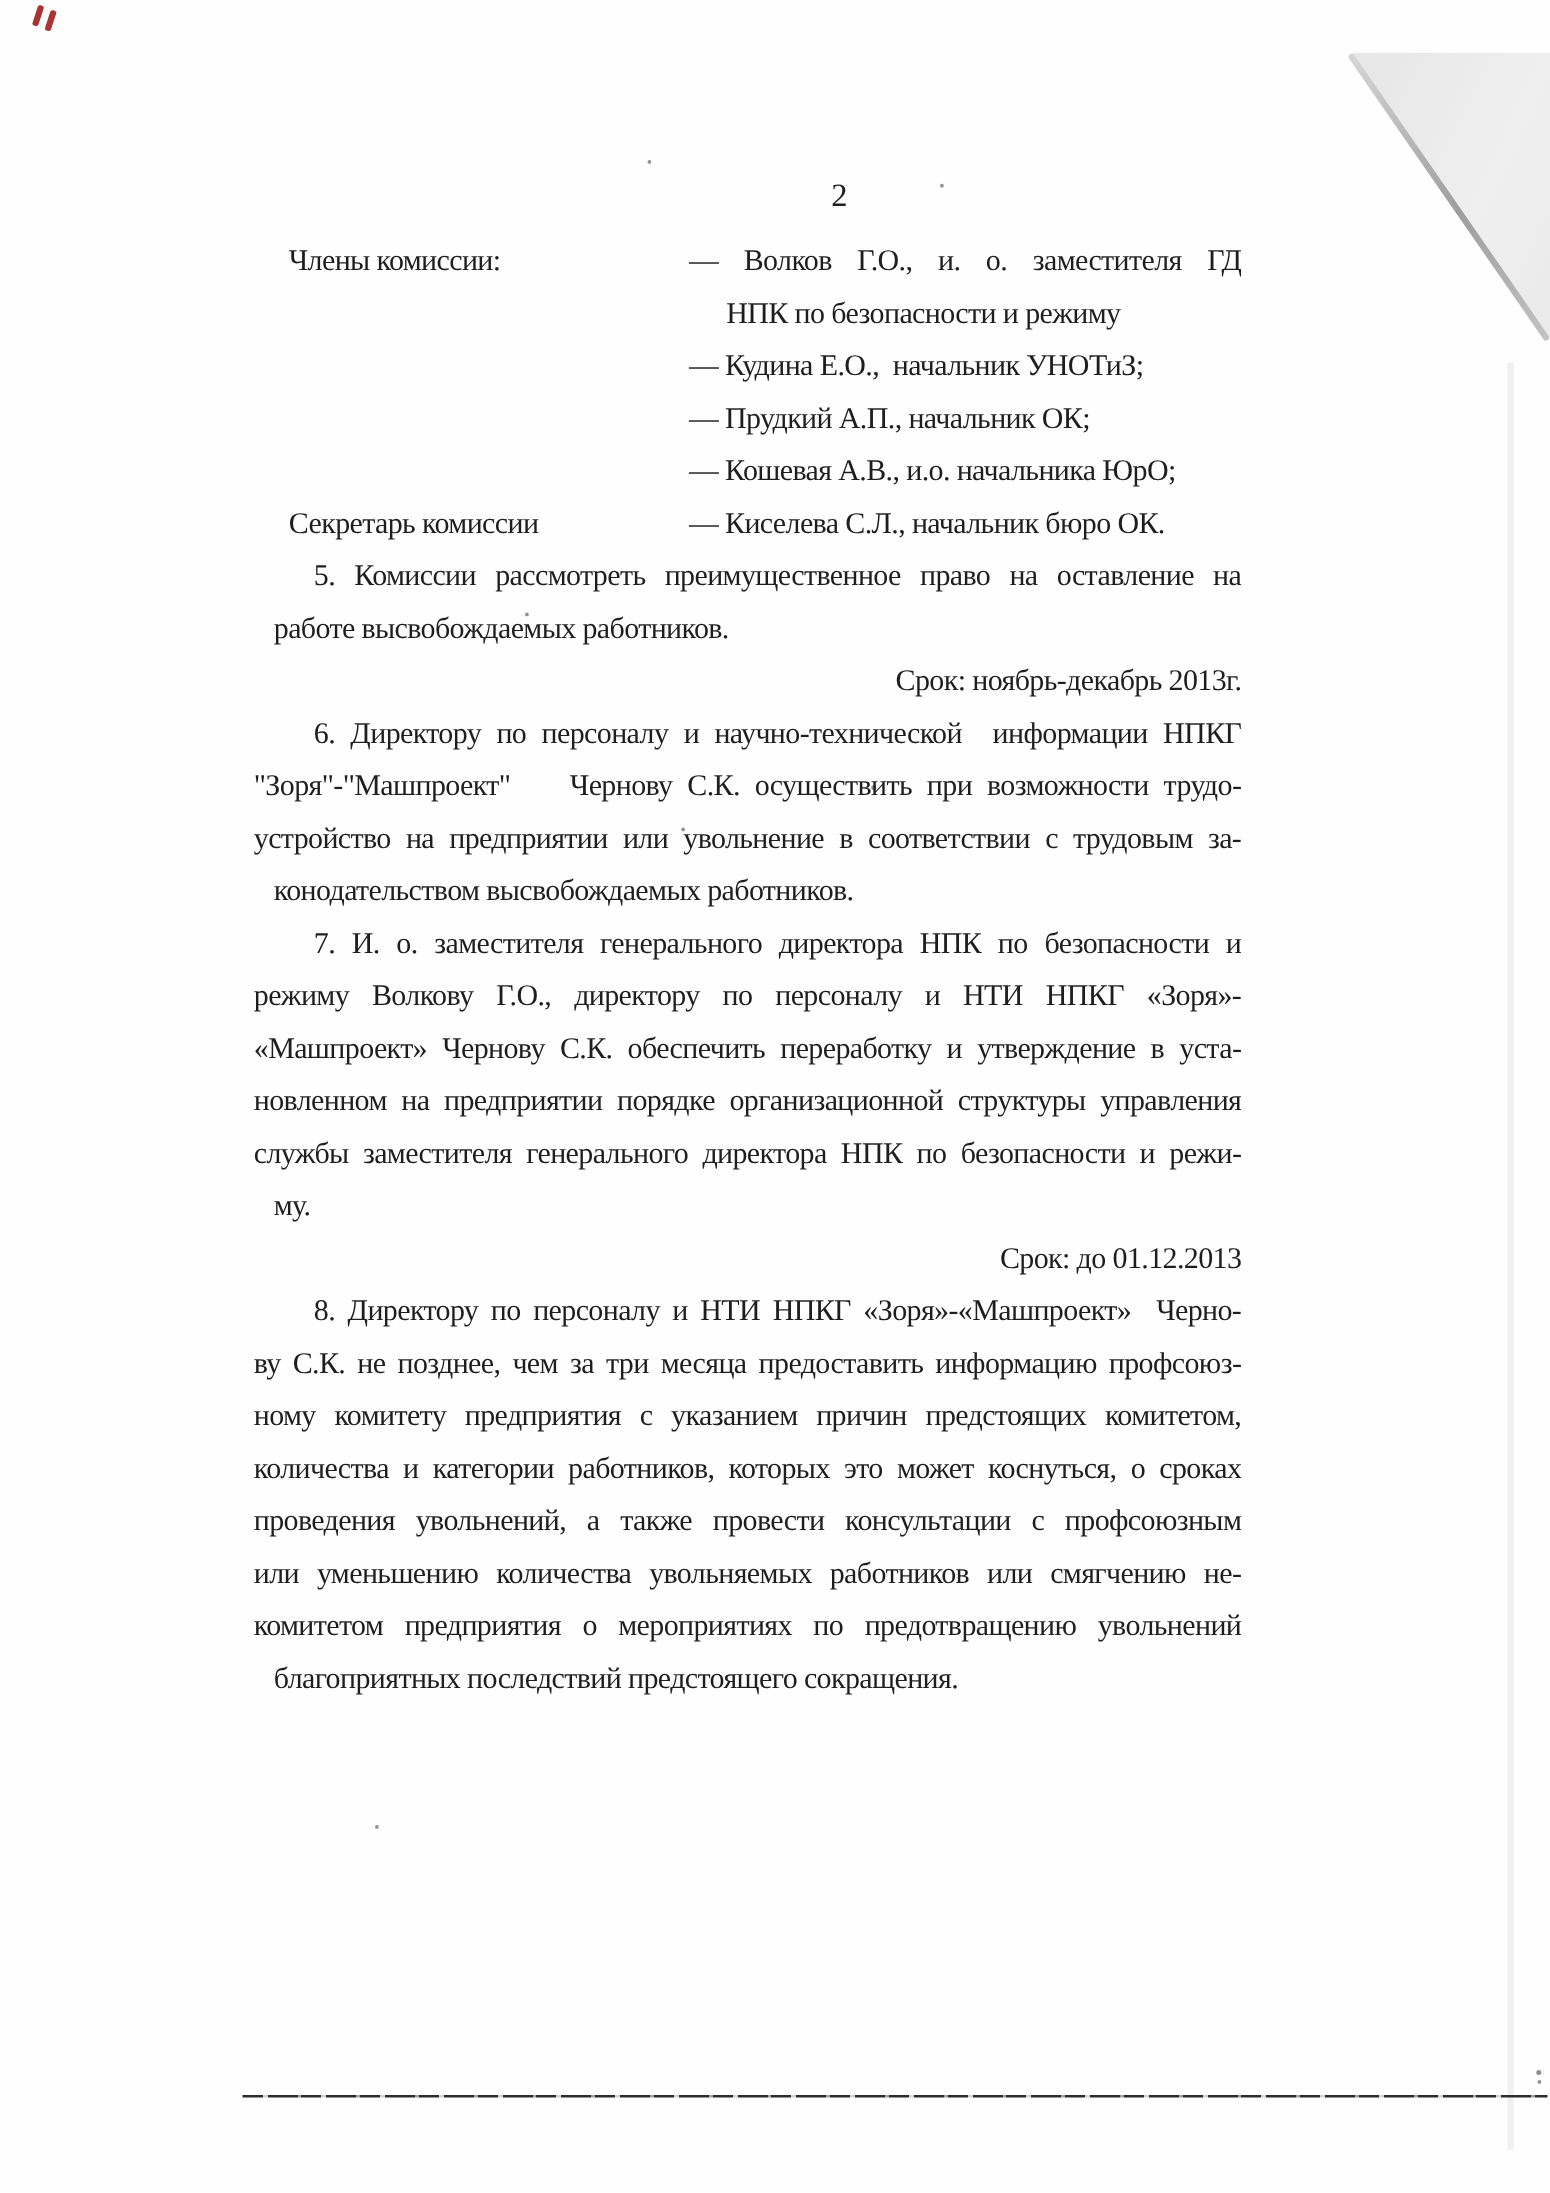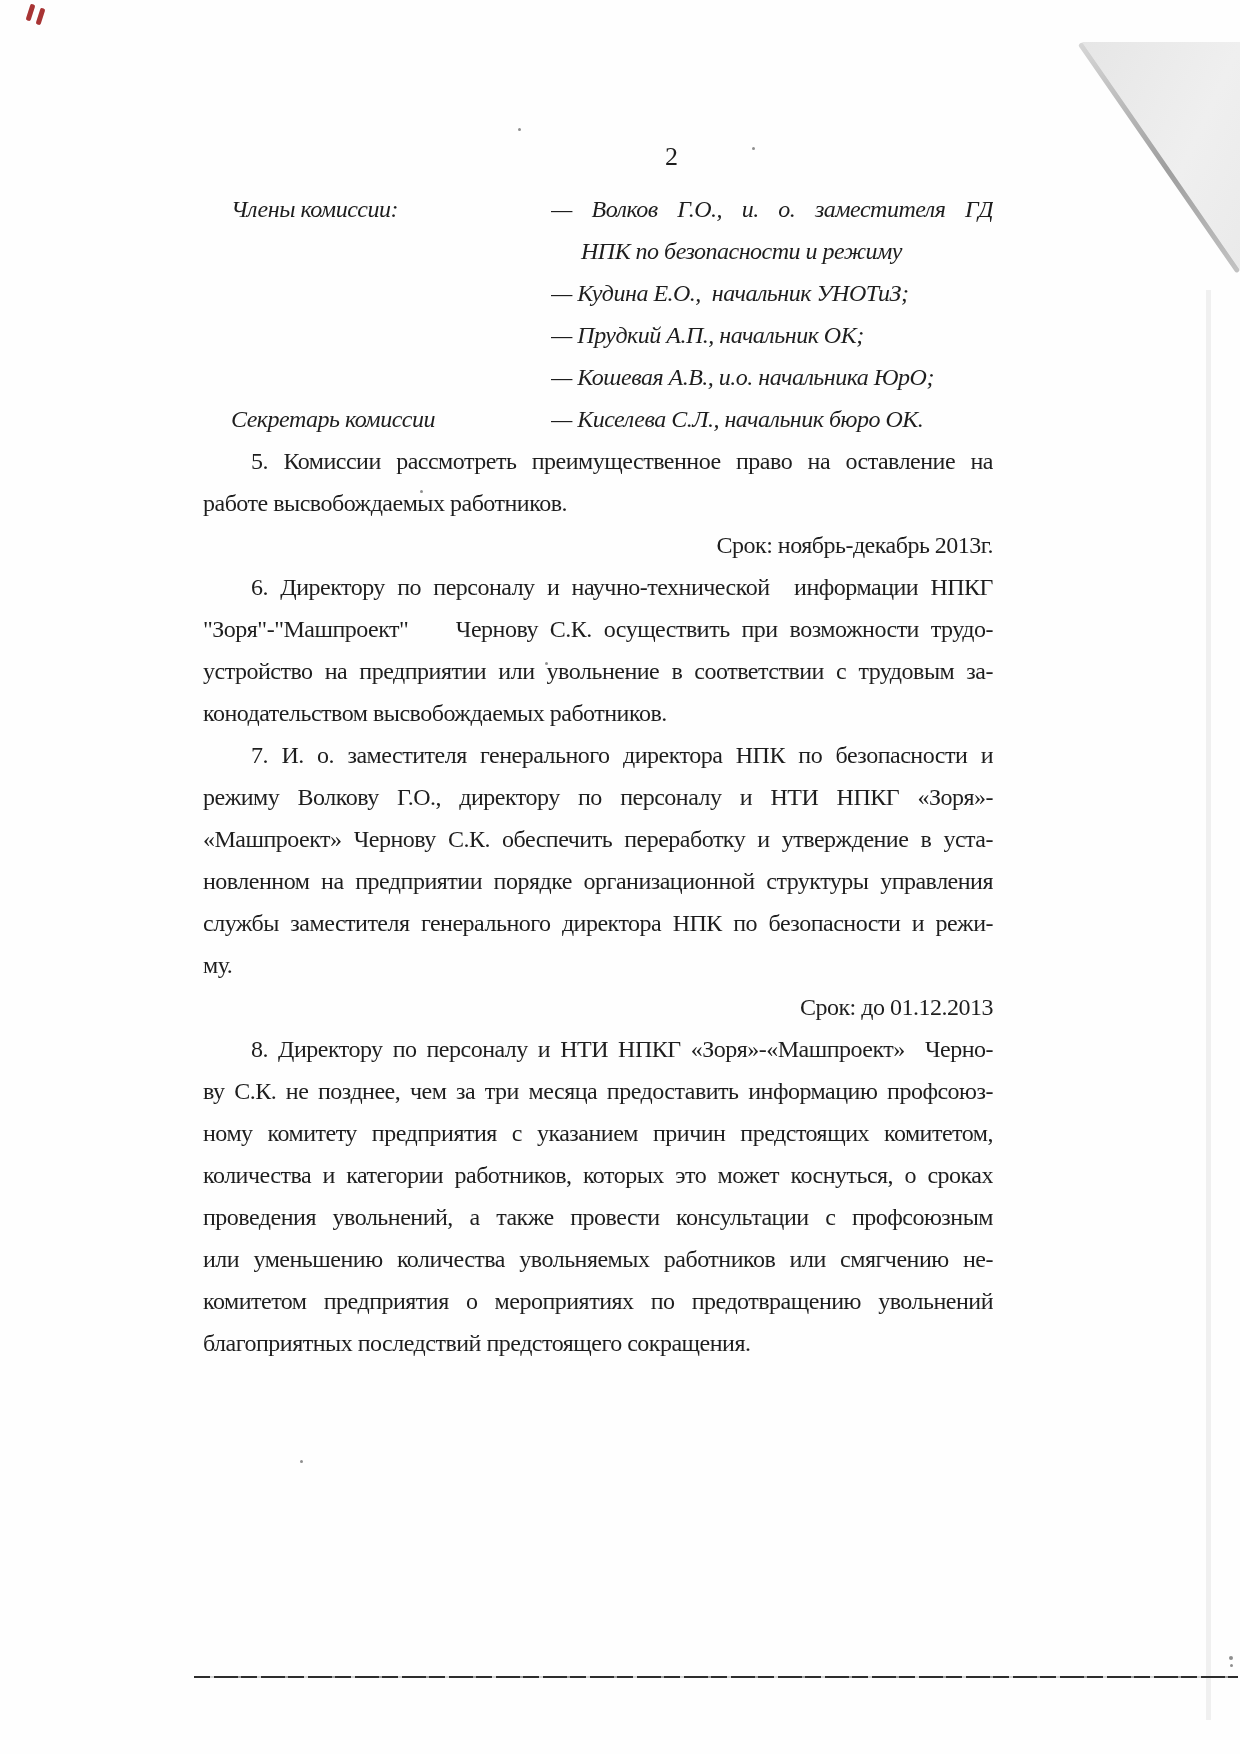"Члены комиссии:" .members { font-style: italic -> none }
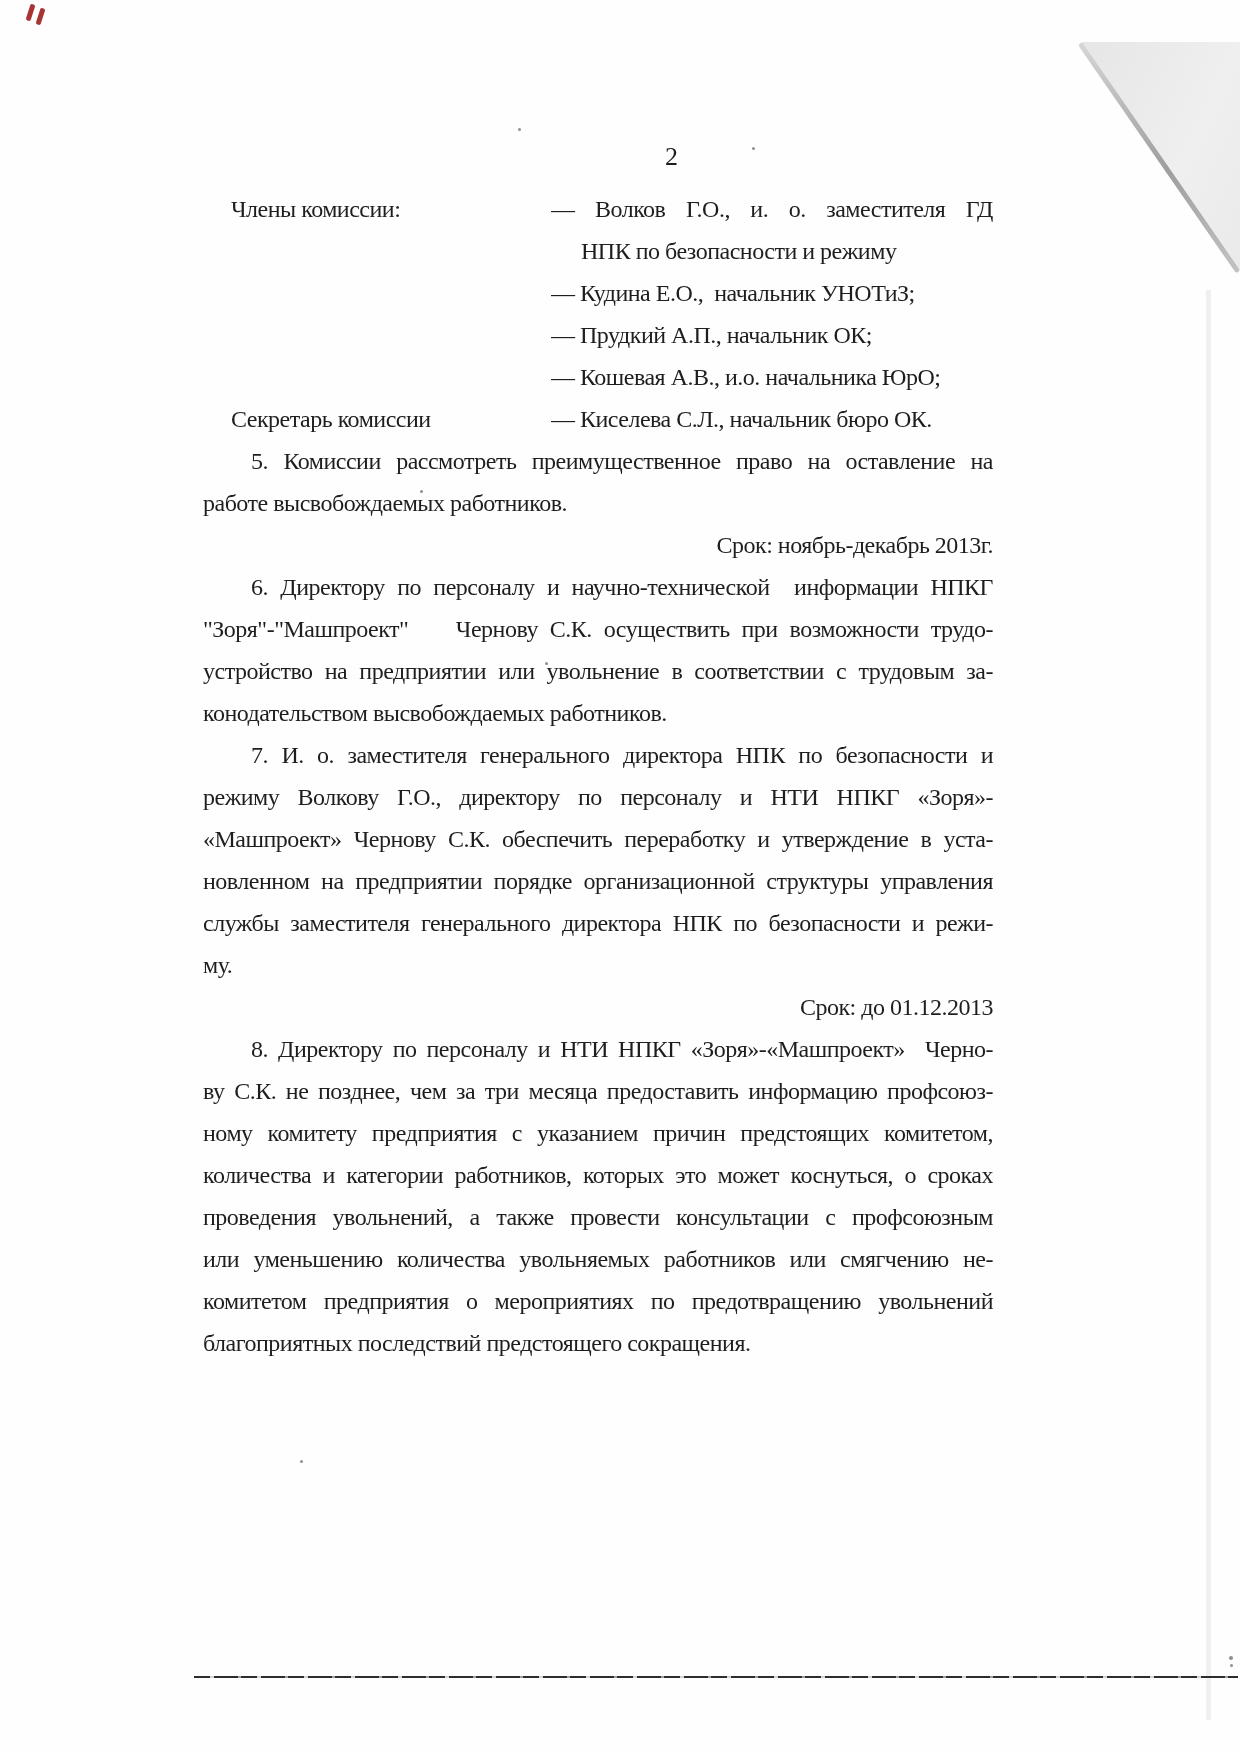"работе высвобождаемых работников." .last { margin-left: none -> 16px }
